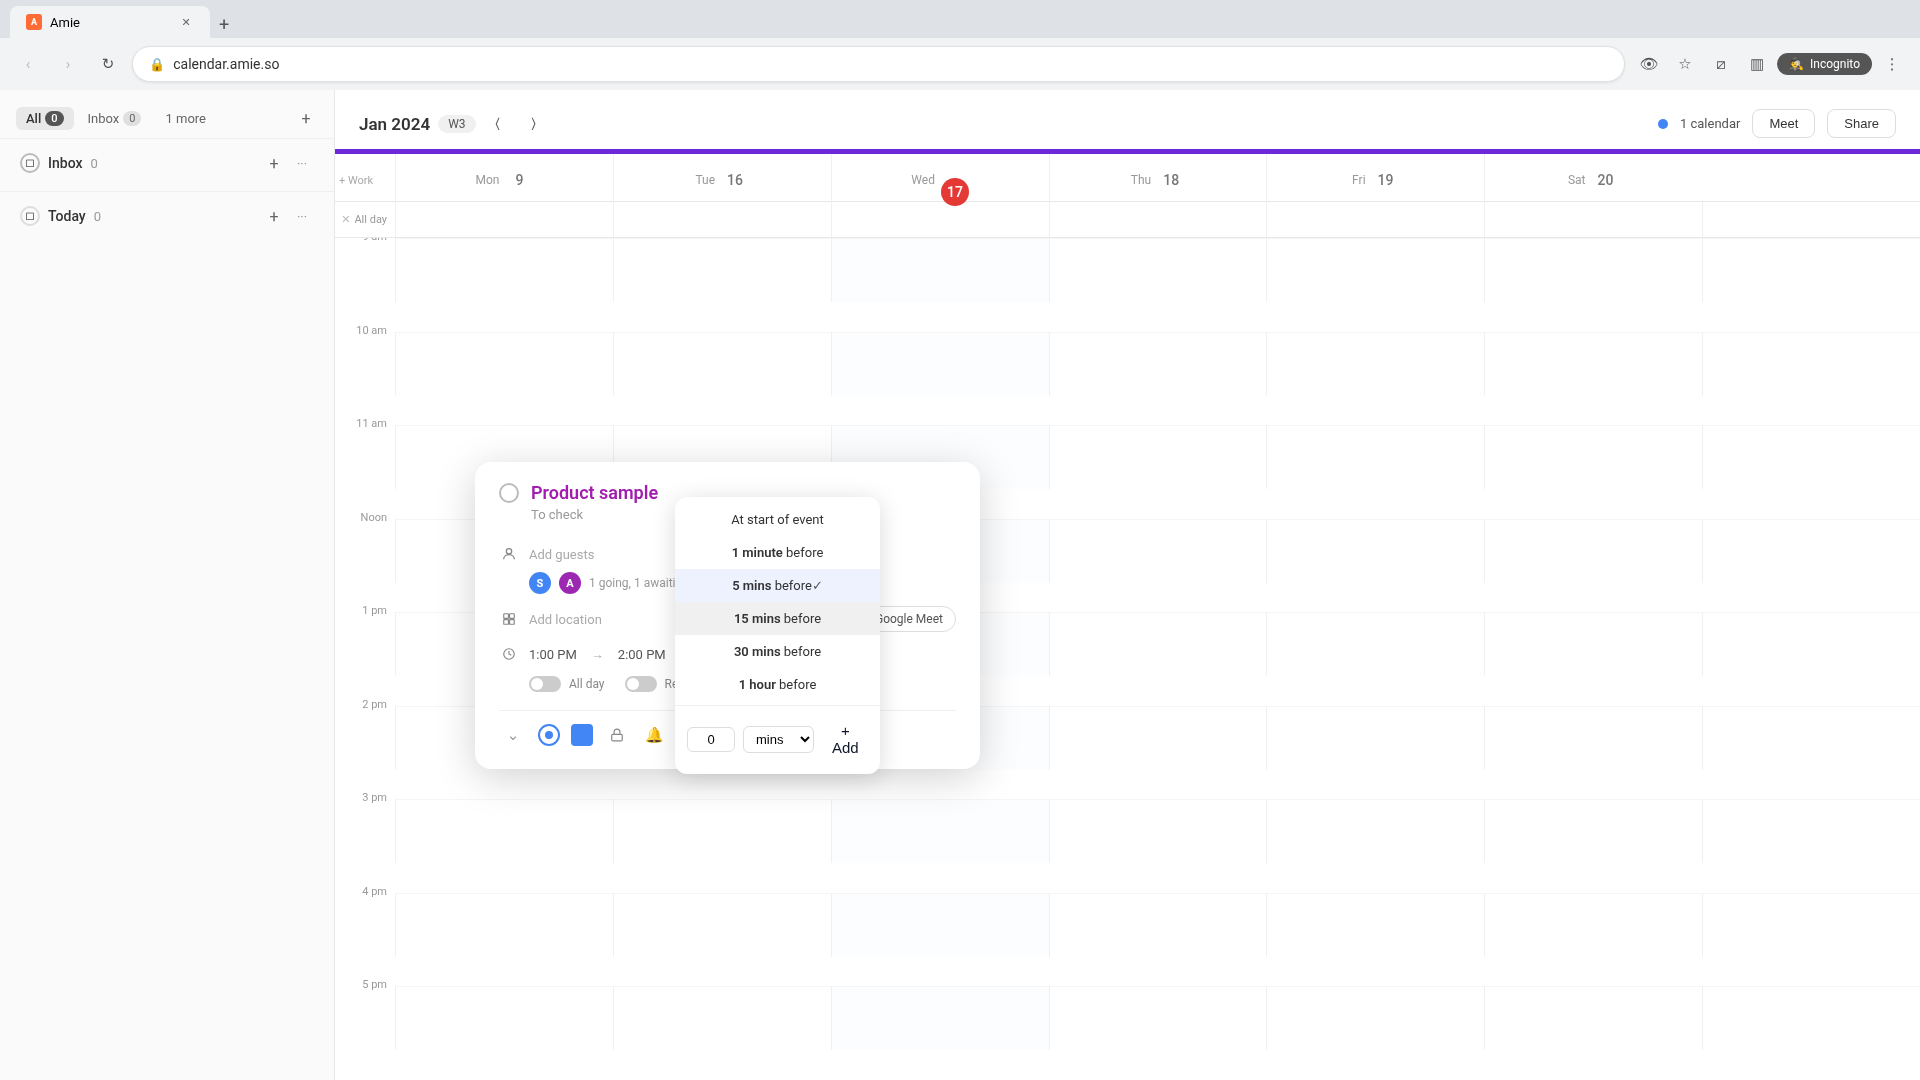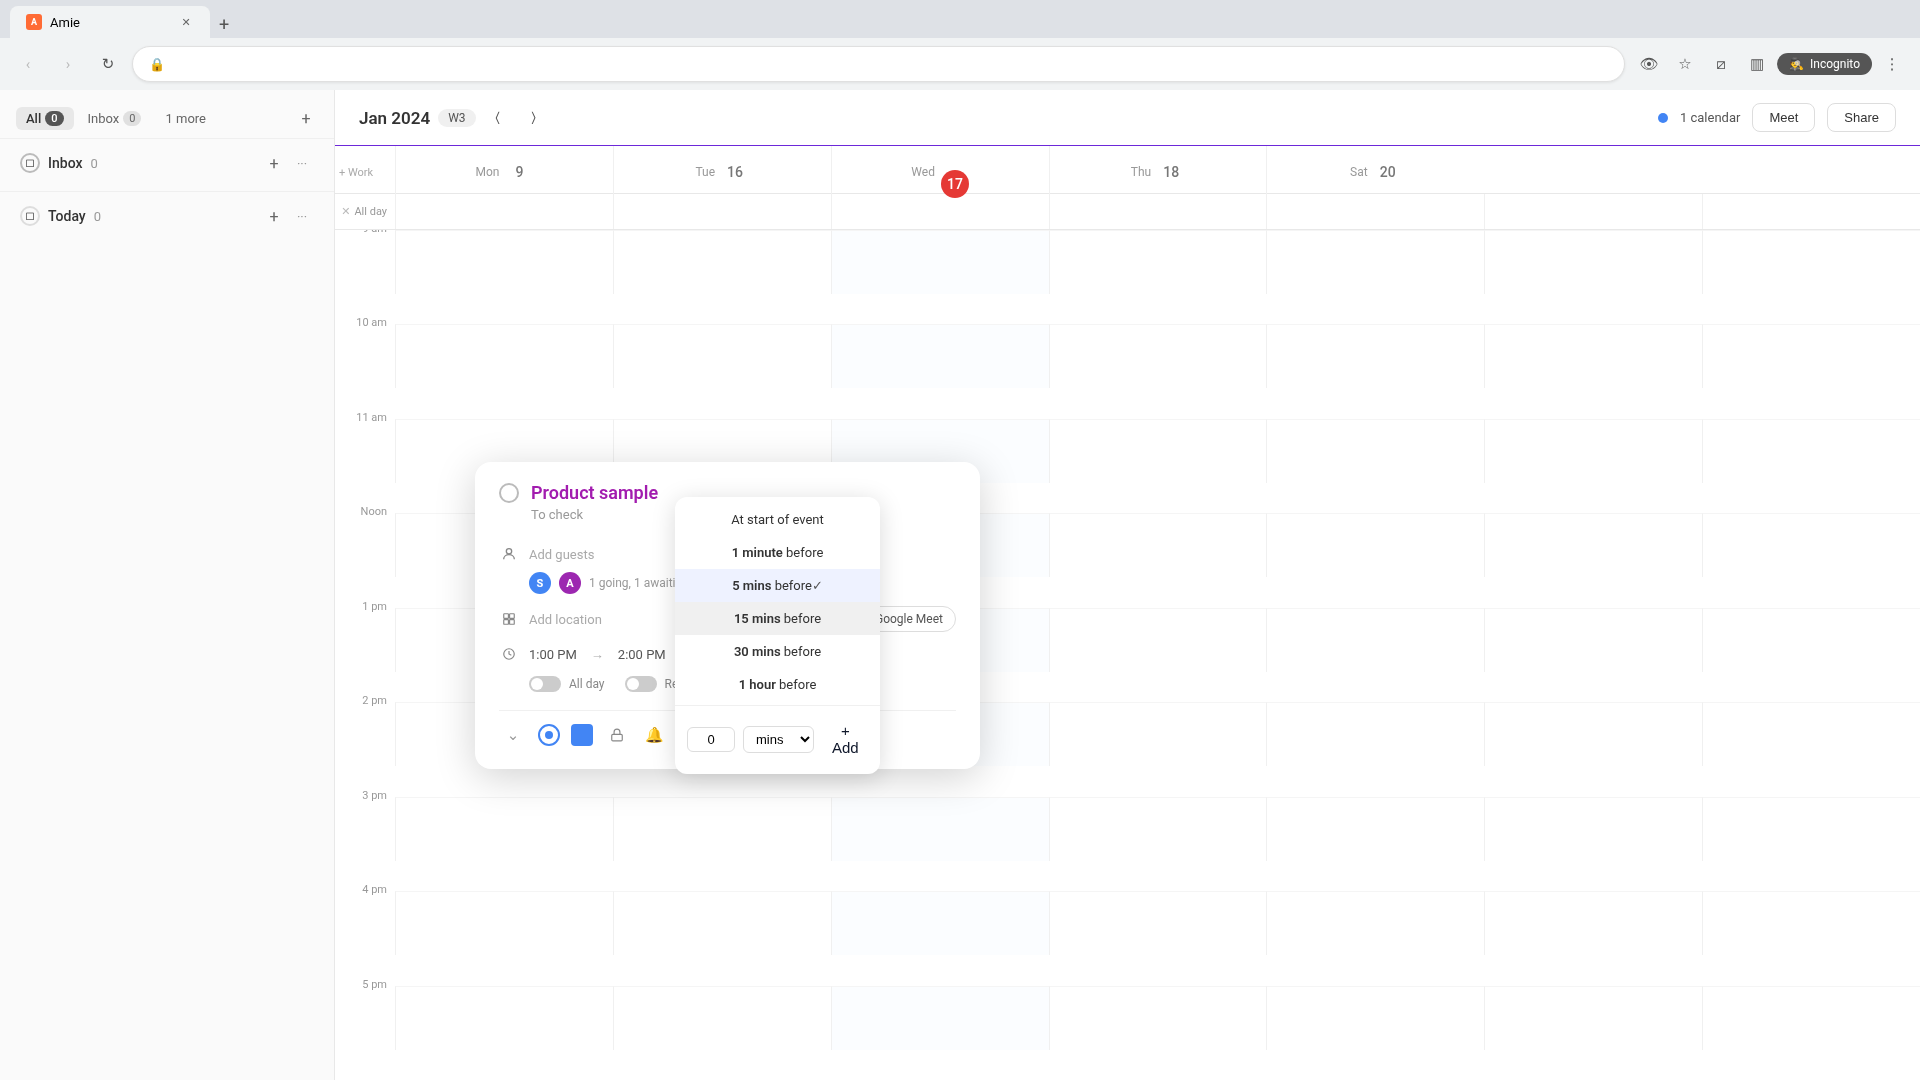"calendar.amie.so" span.address-text { html: none -> <span>calendar.amie.so</span> }
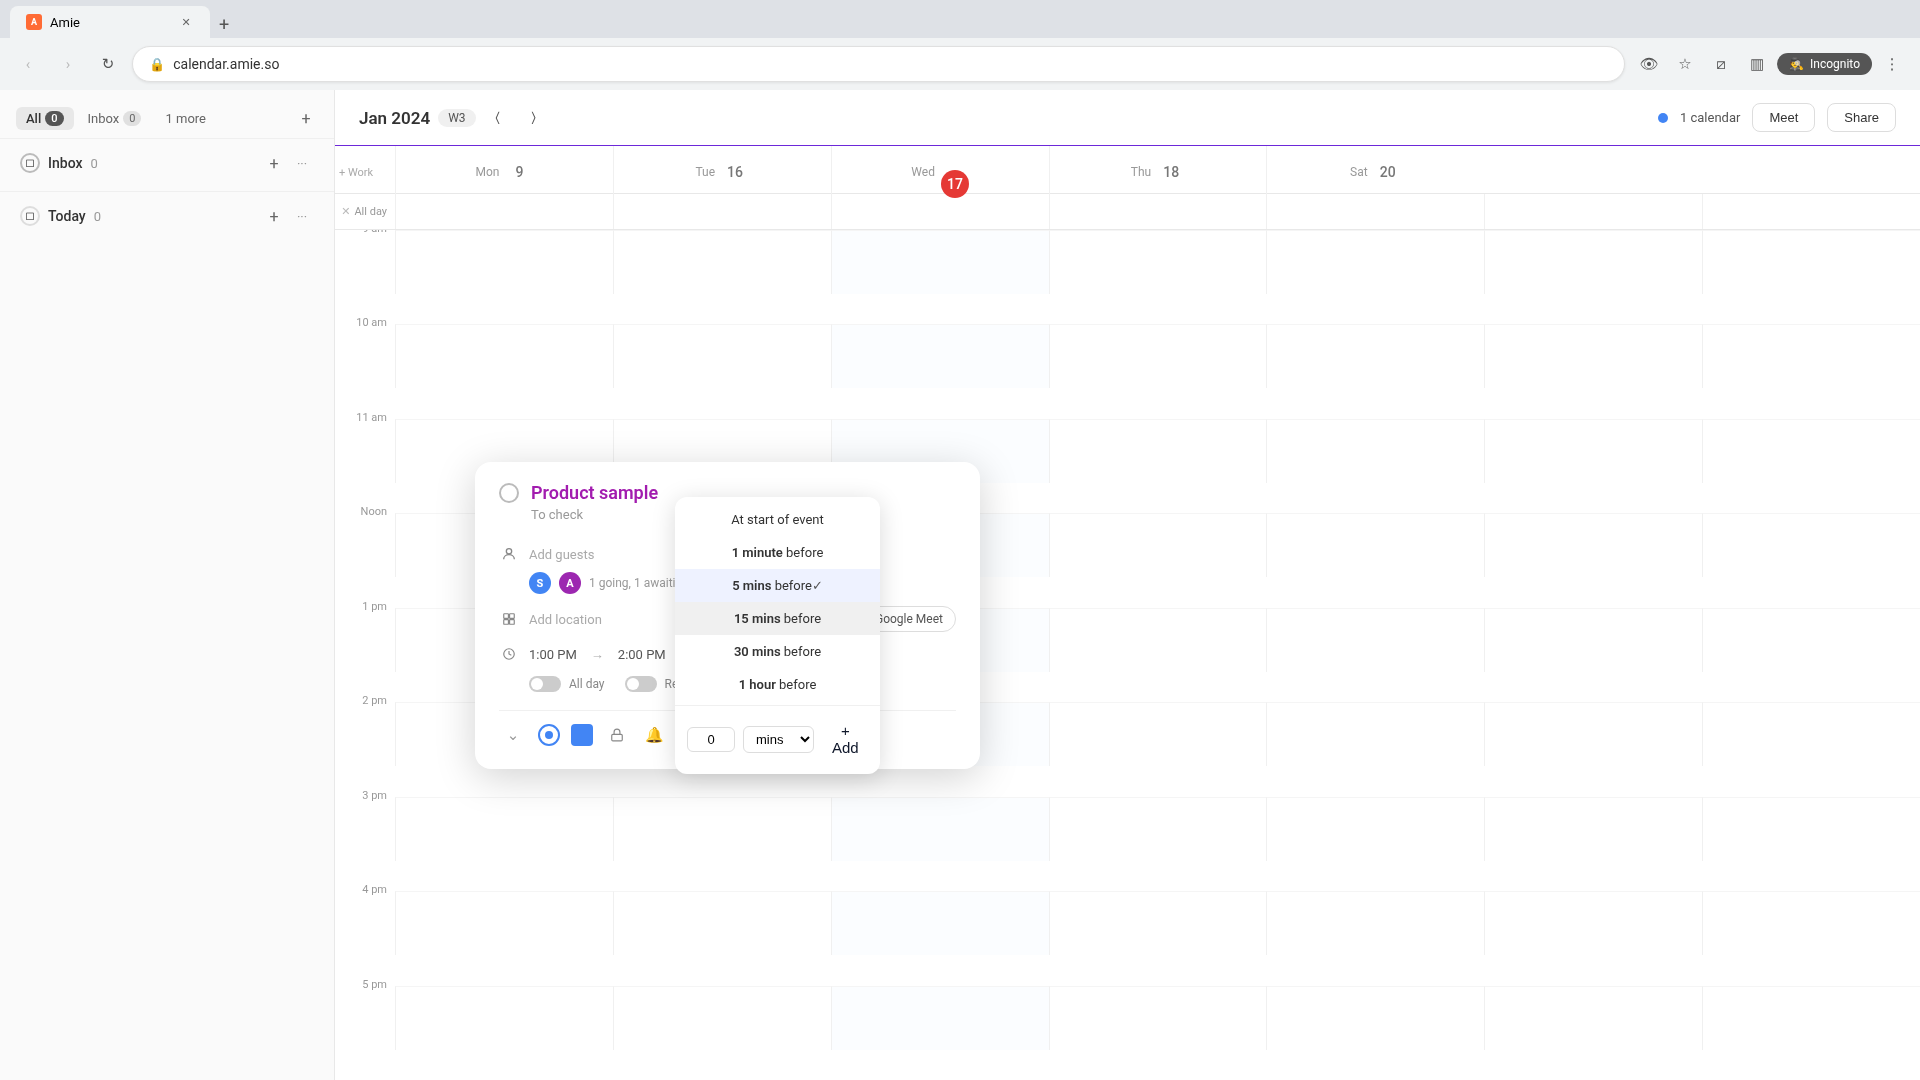"Jan 2024" .calendar-header { border-bottom: 1px solid #6d28d9 -> 5px solid #6d28d9; margin-top: none -> 8px }
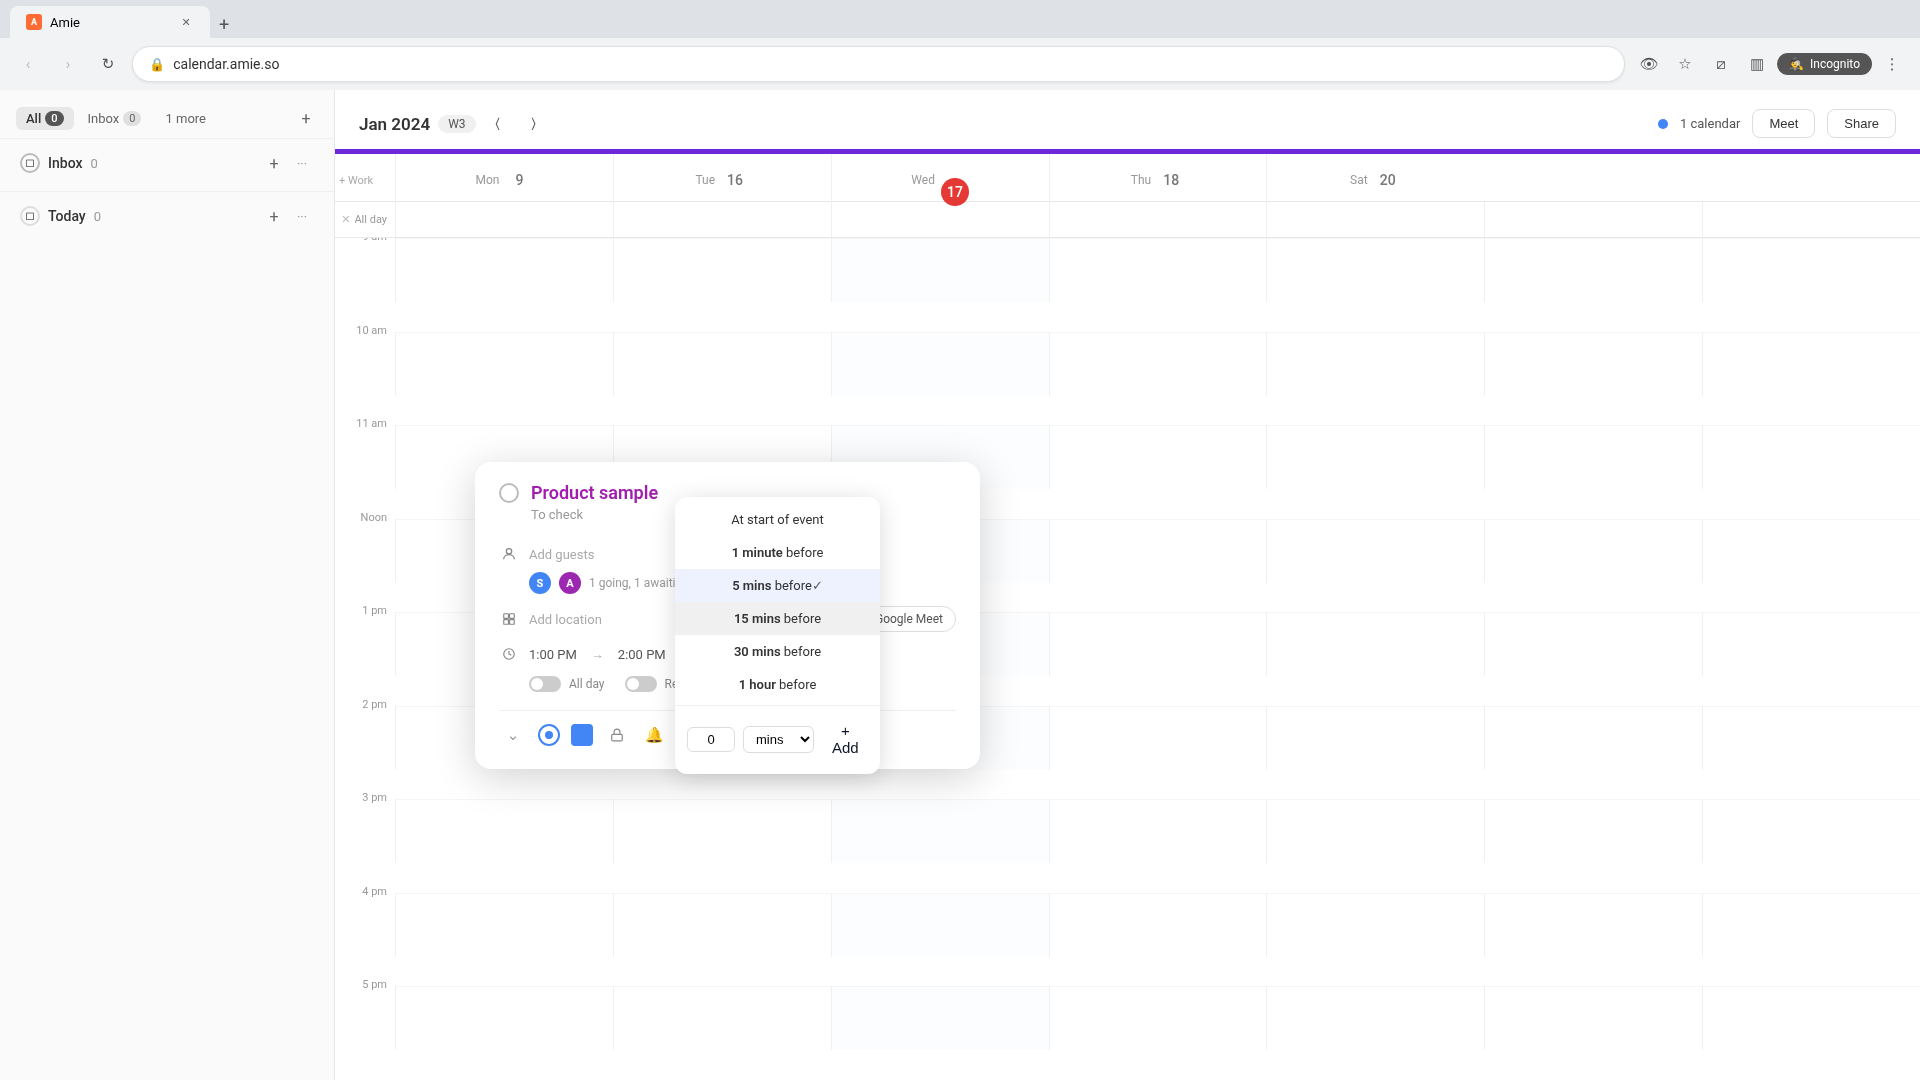"Fri" div.day-header-cell { html: none -> <div> <span>Fri</span> <div>19</div> </div> }
